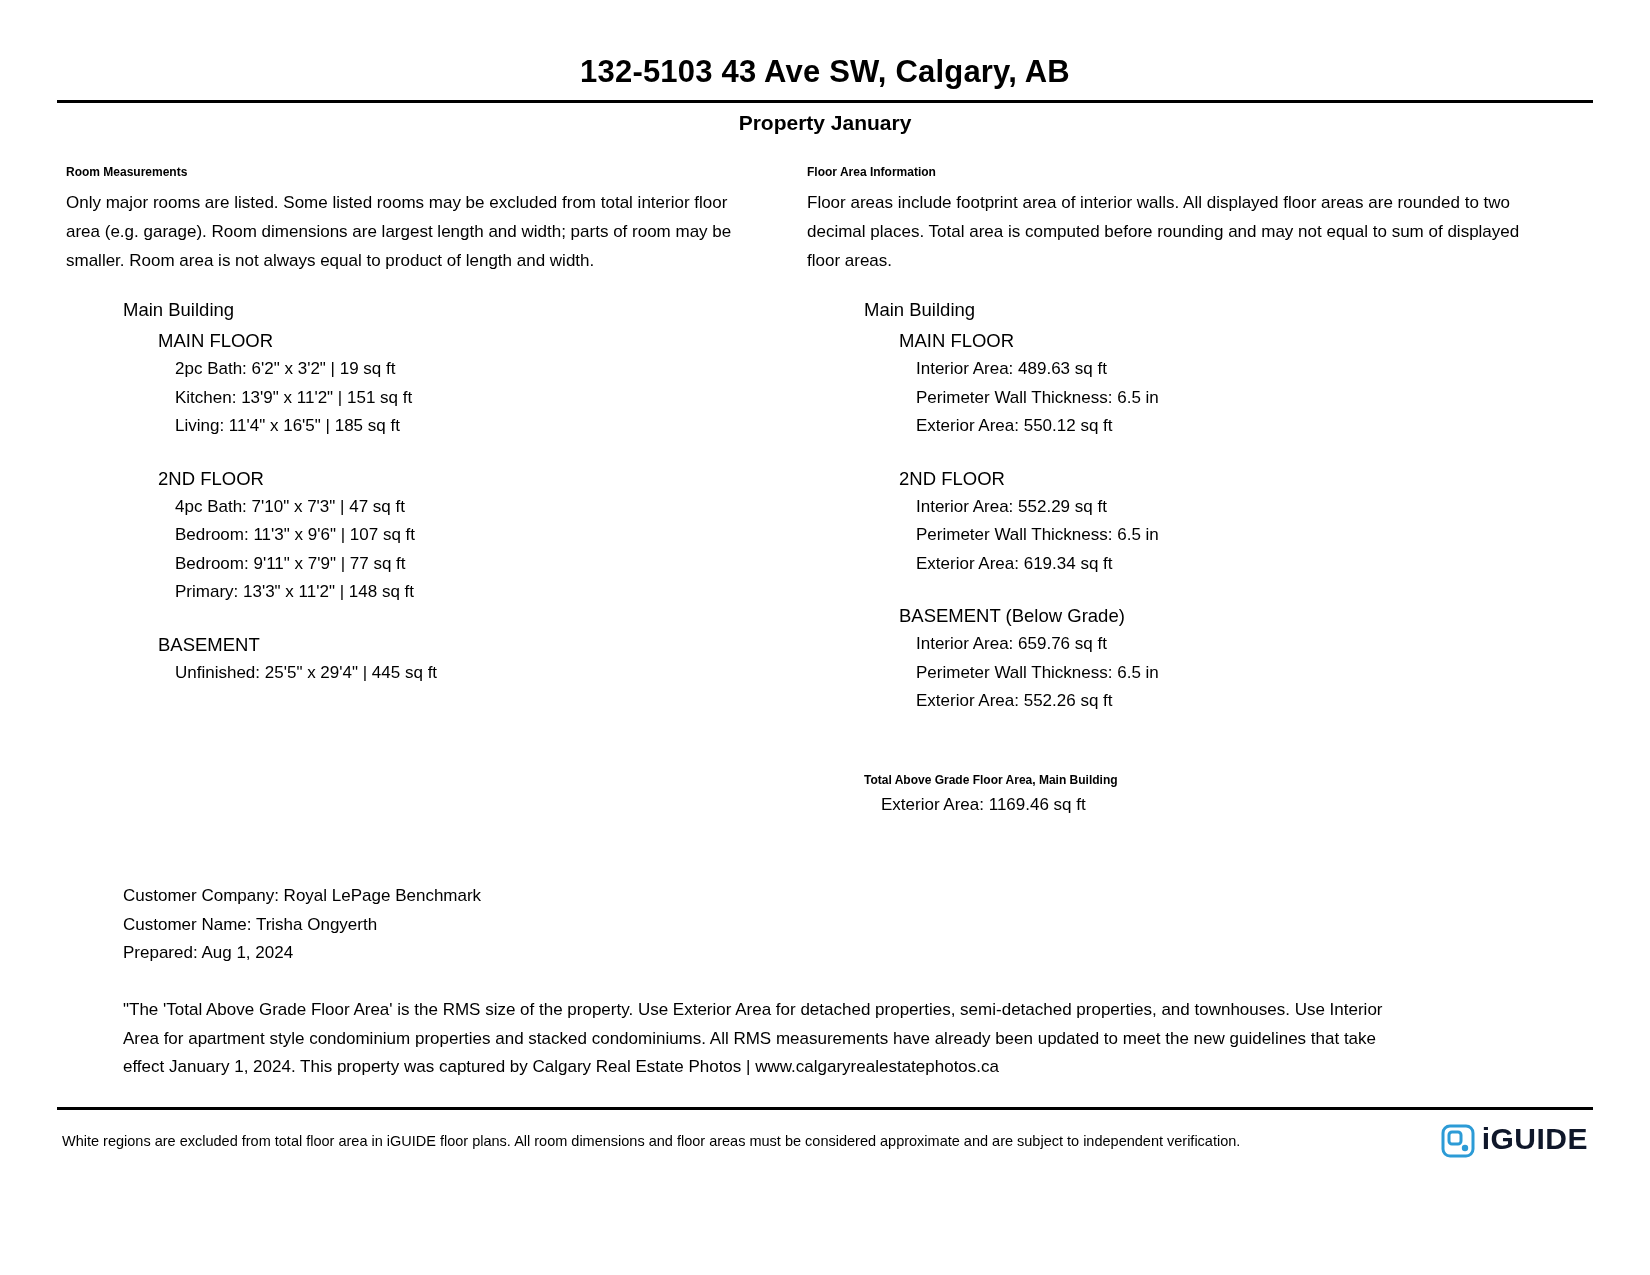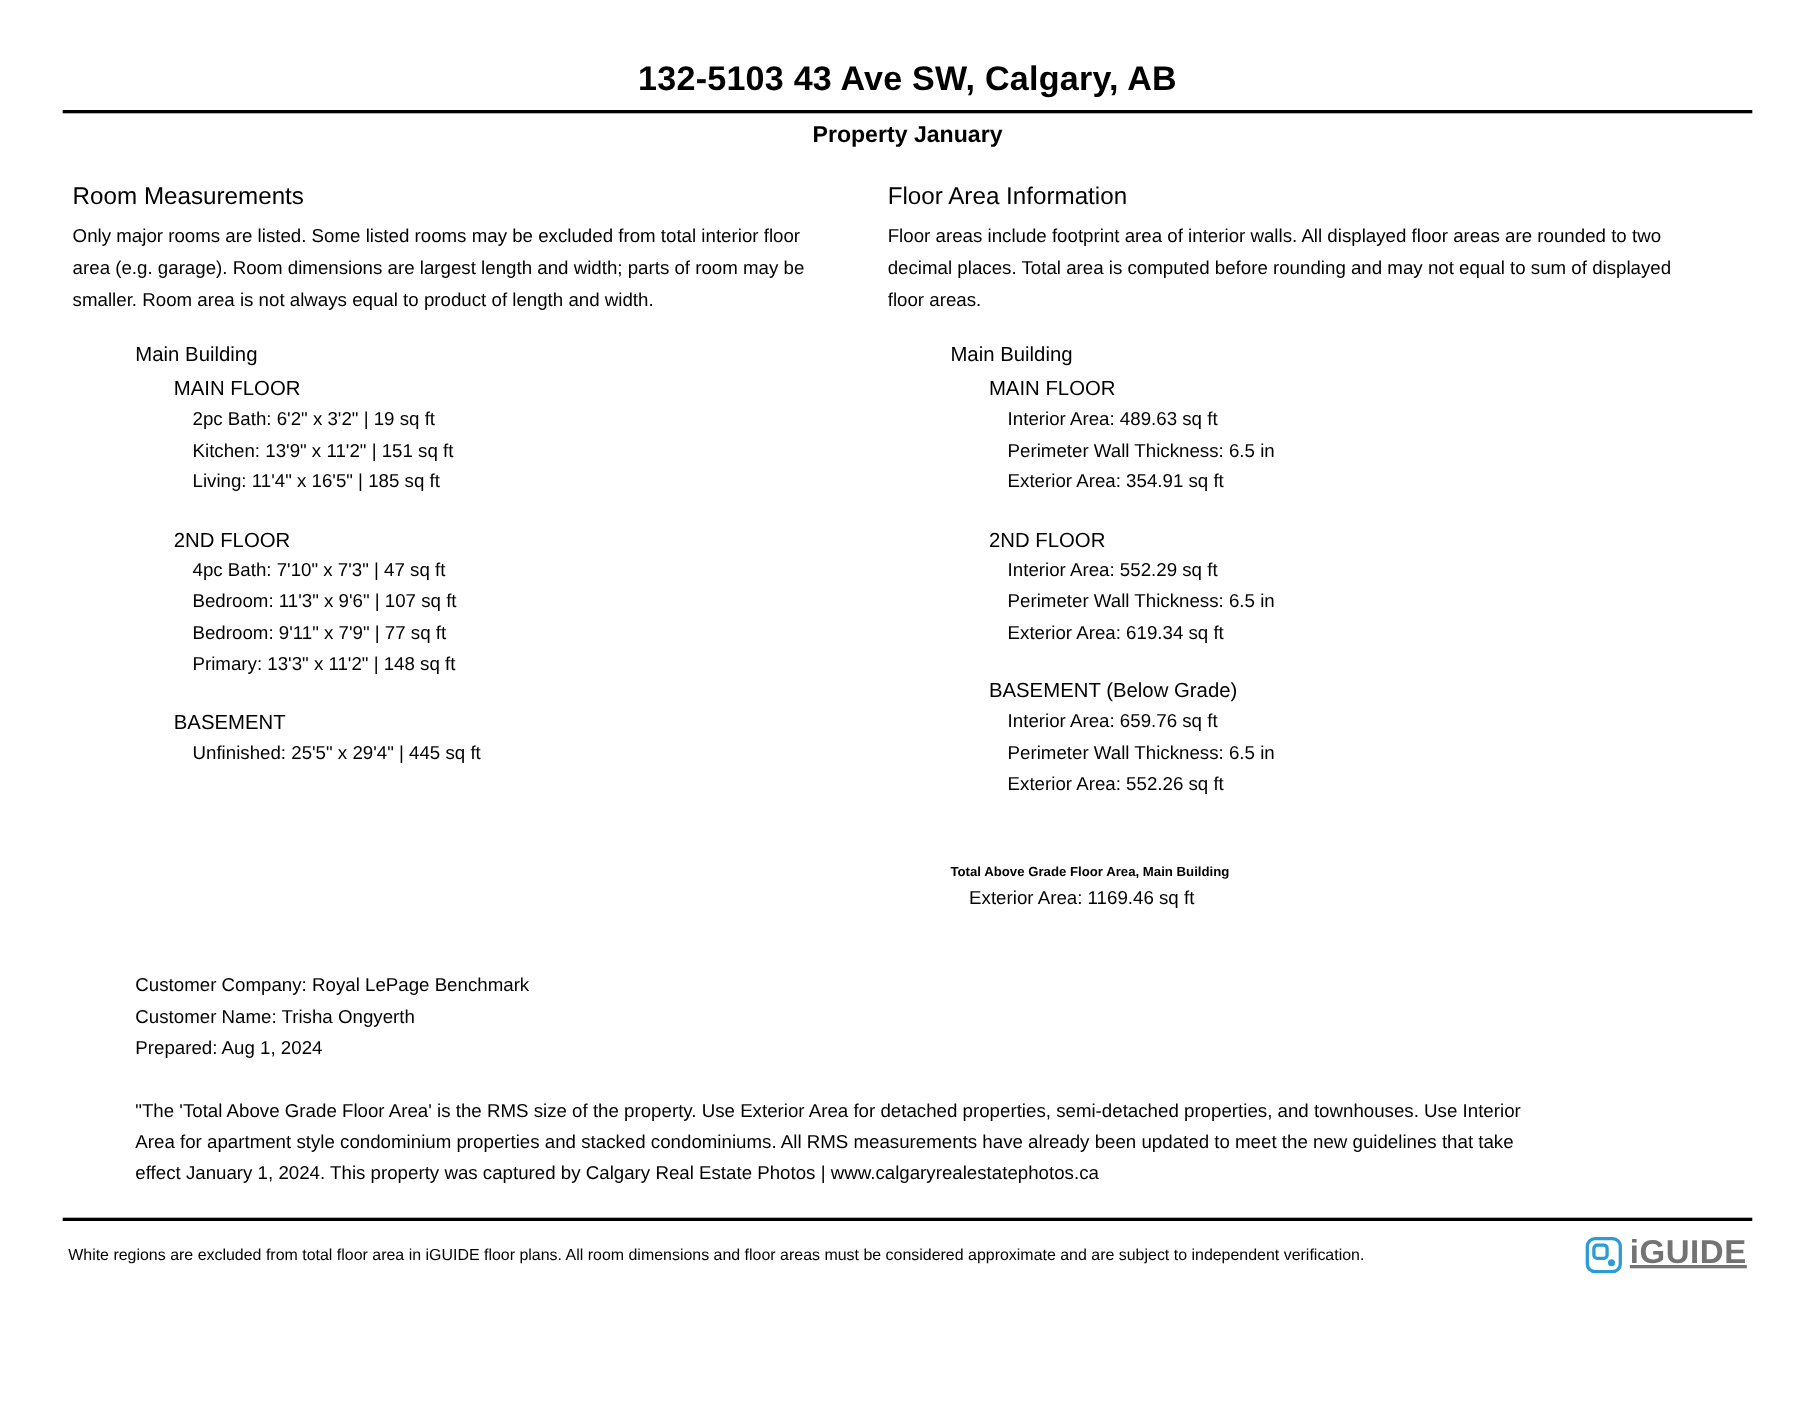"Room Measurements" .section-heading { font-size: 22px -> 12px; font-weight: normal -> bold }
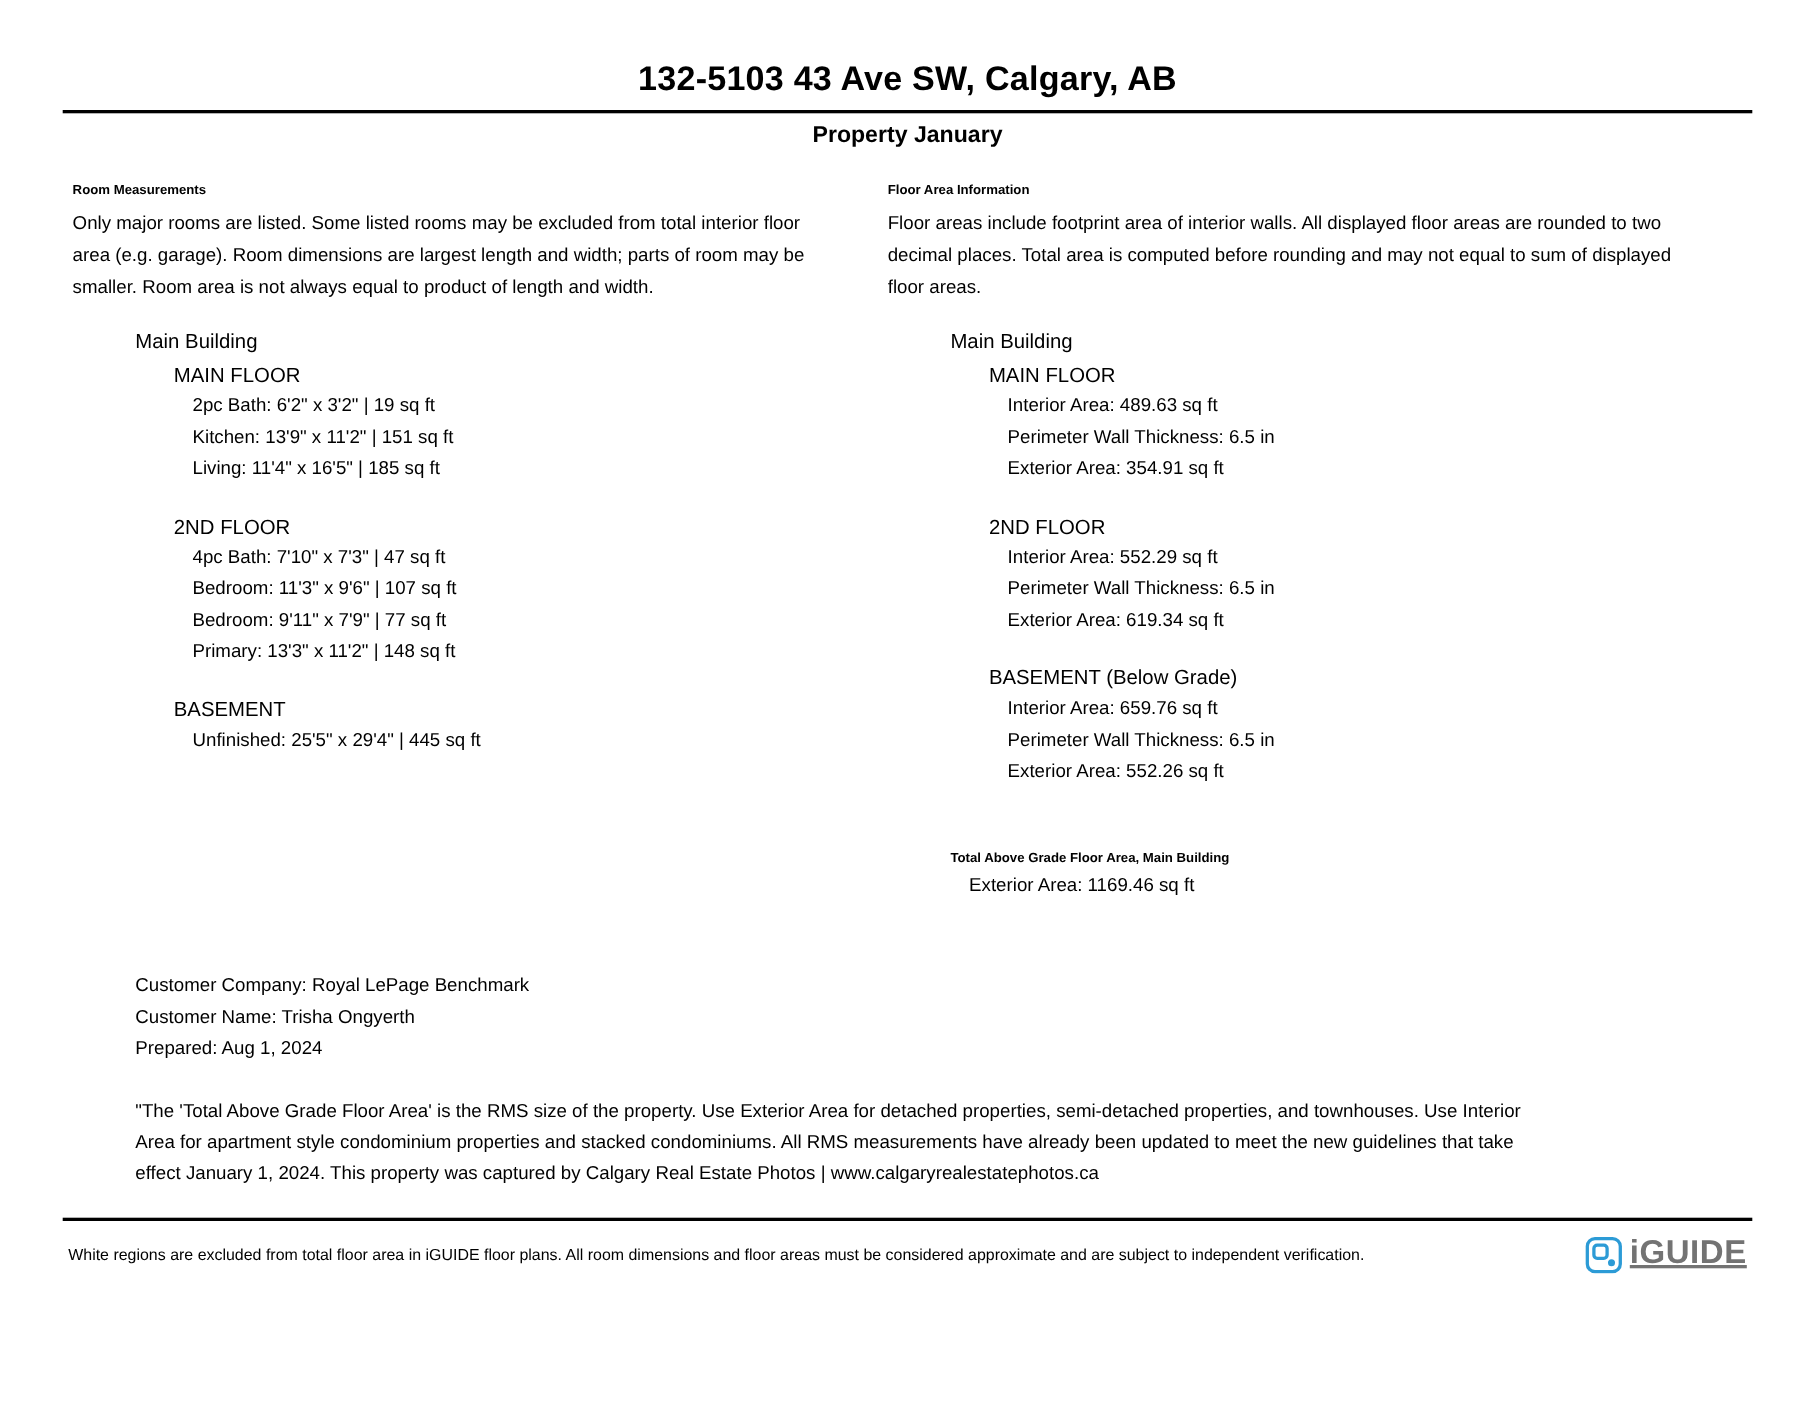"Exterior Area: 354.91 sq ft" div { text: 354.91 -> 550.12 }
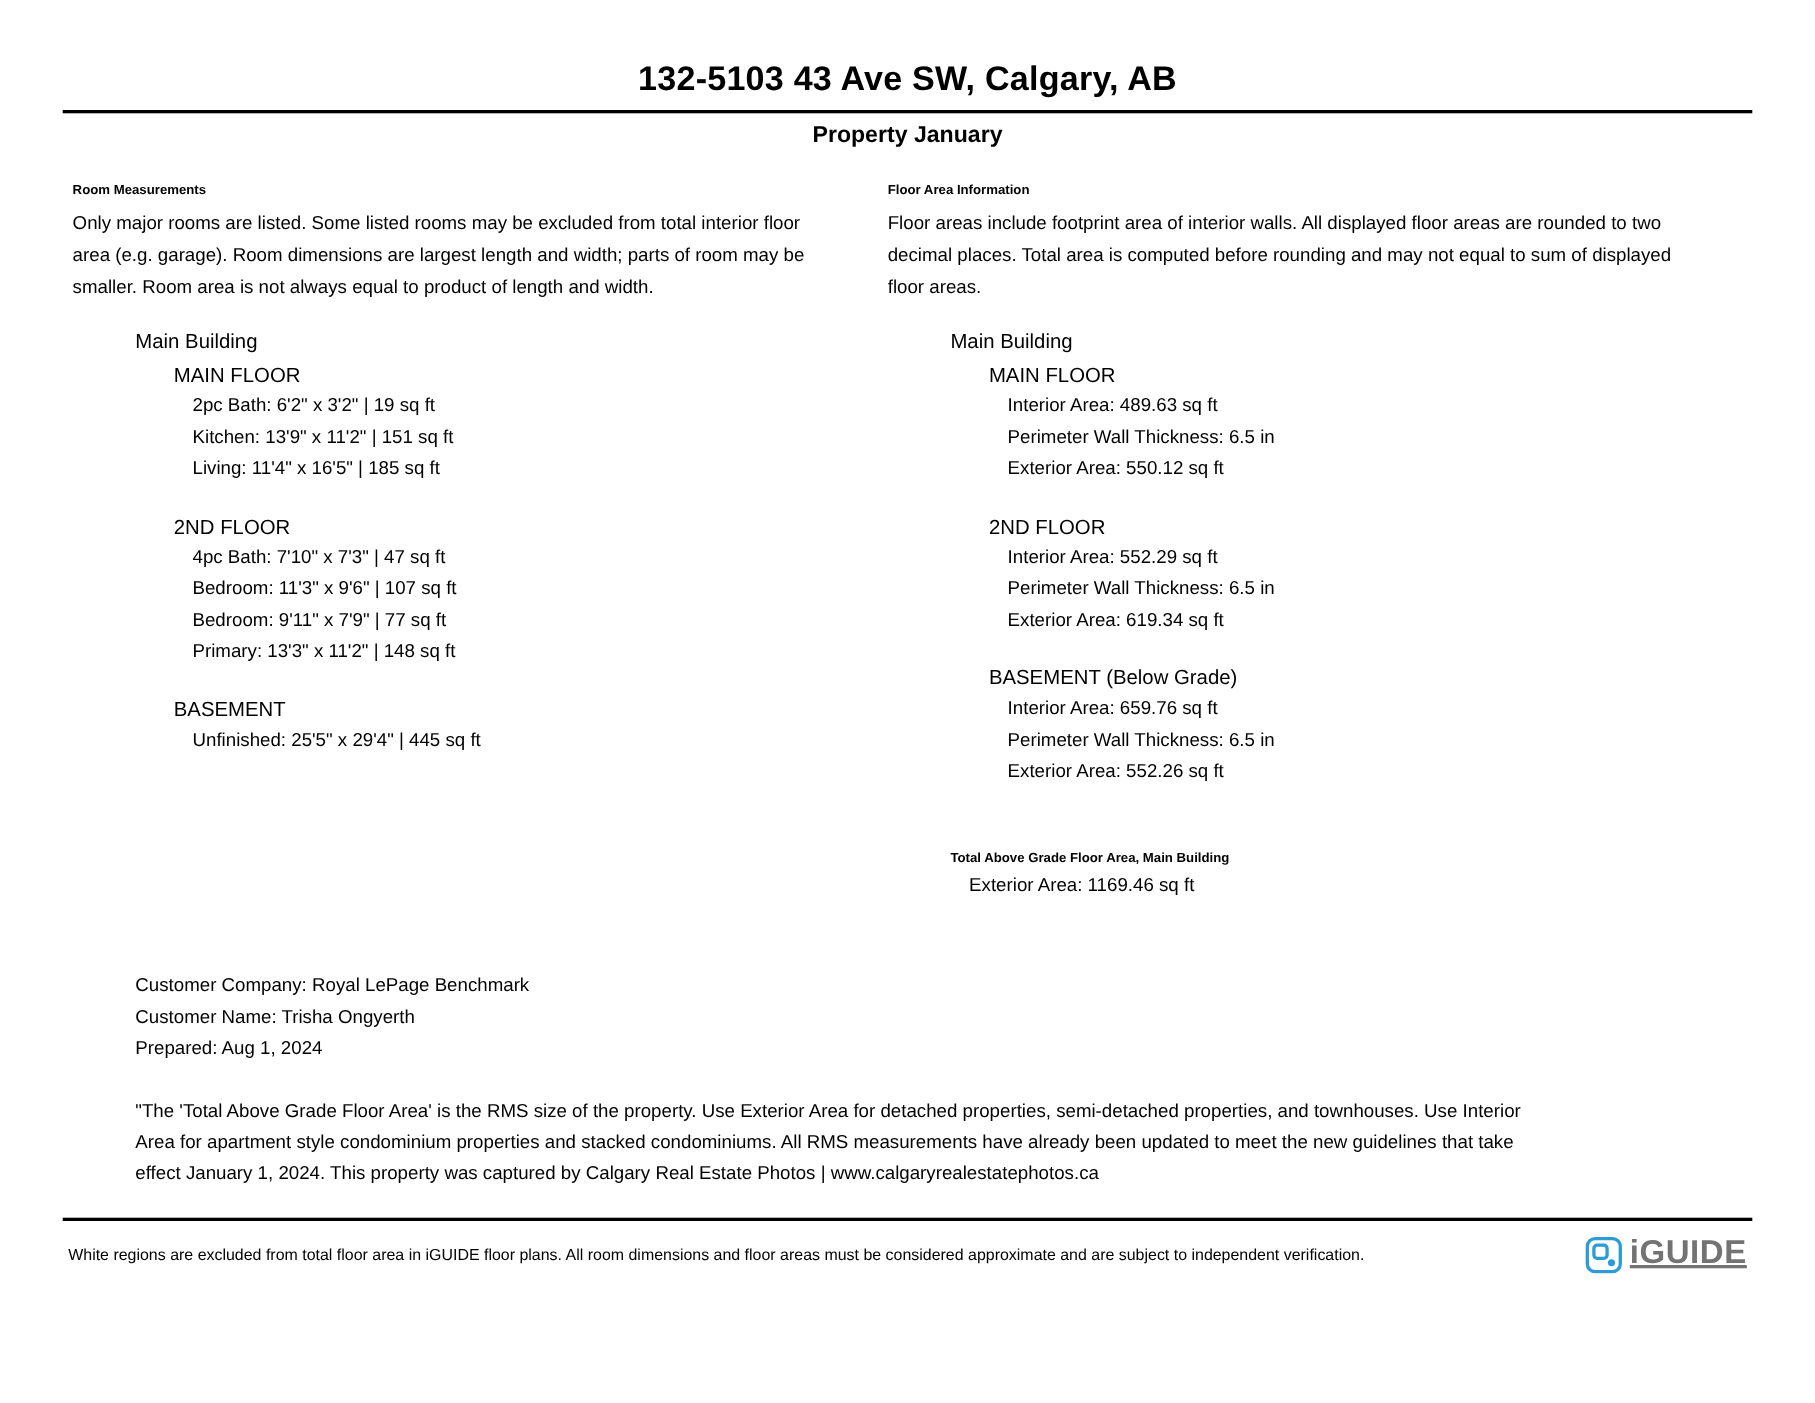"iGUIDE" span.logo-word { color: #737373 -> #0f172a; text-decoration: underline -> none }
